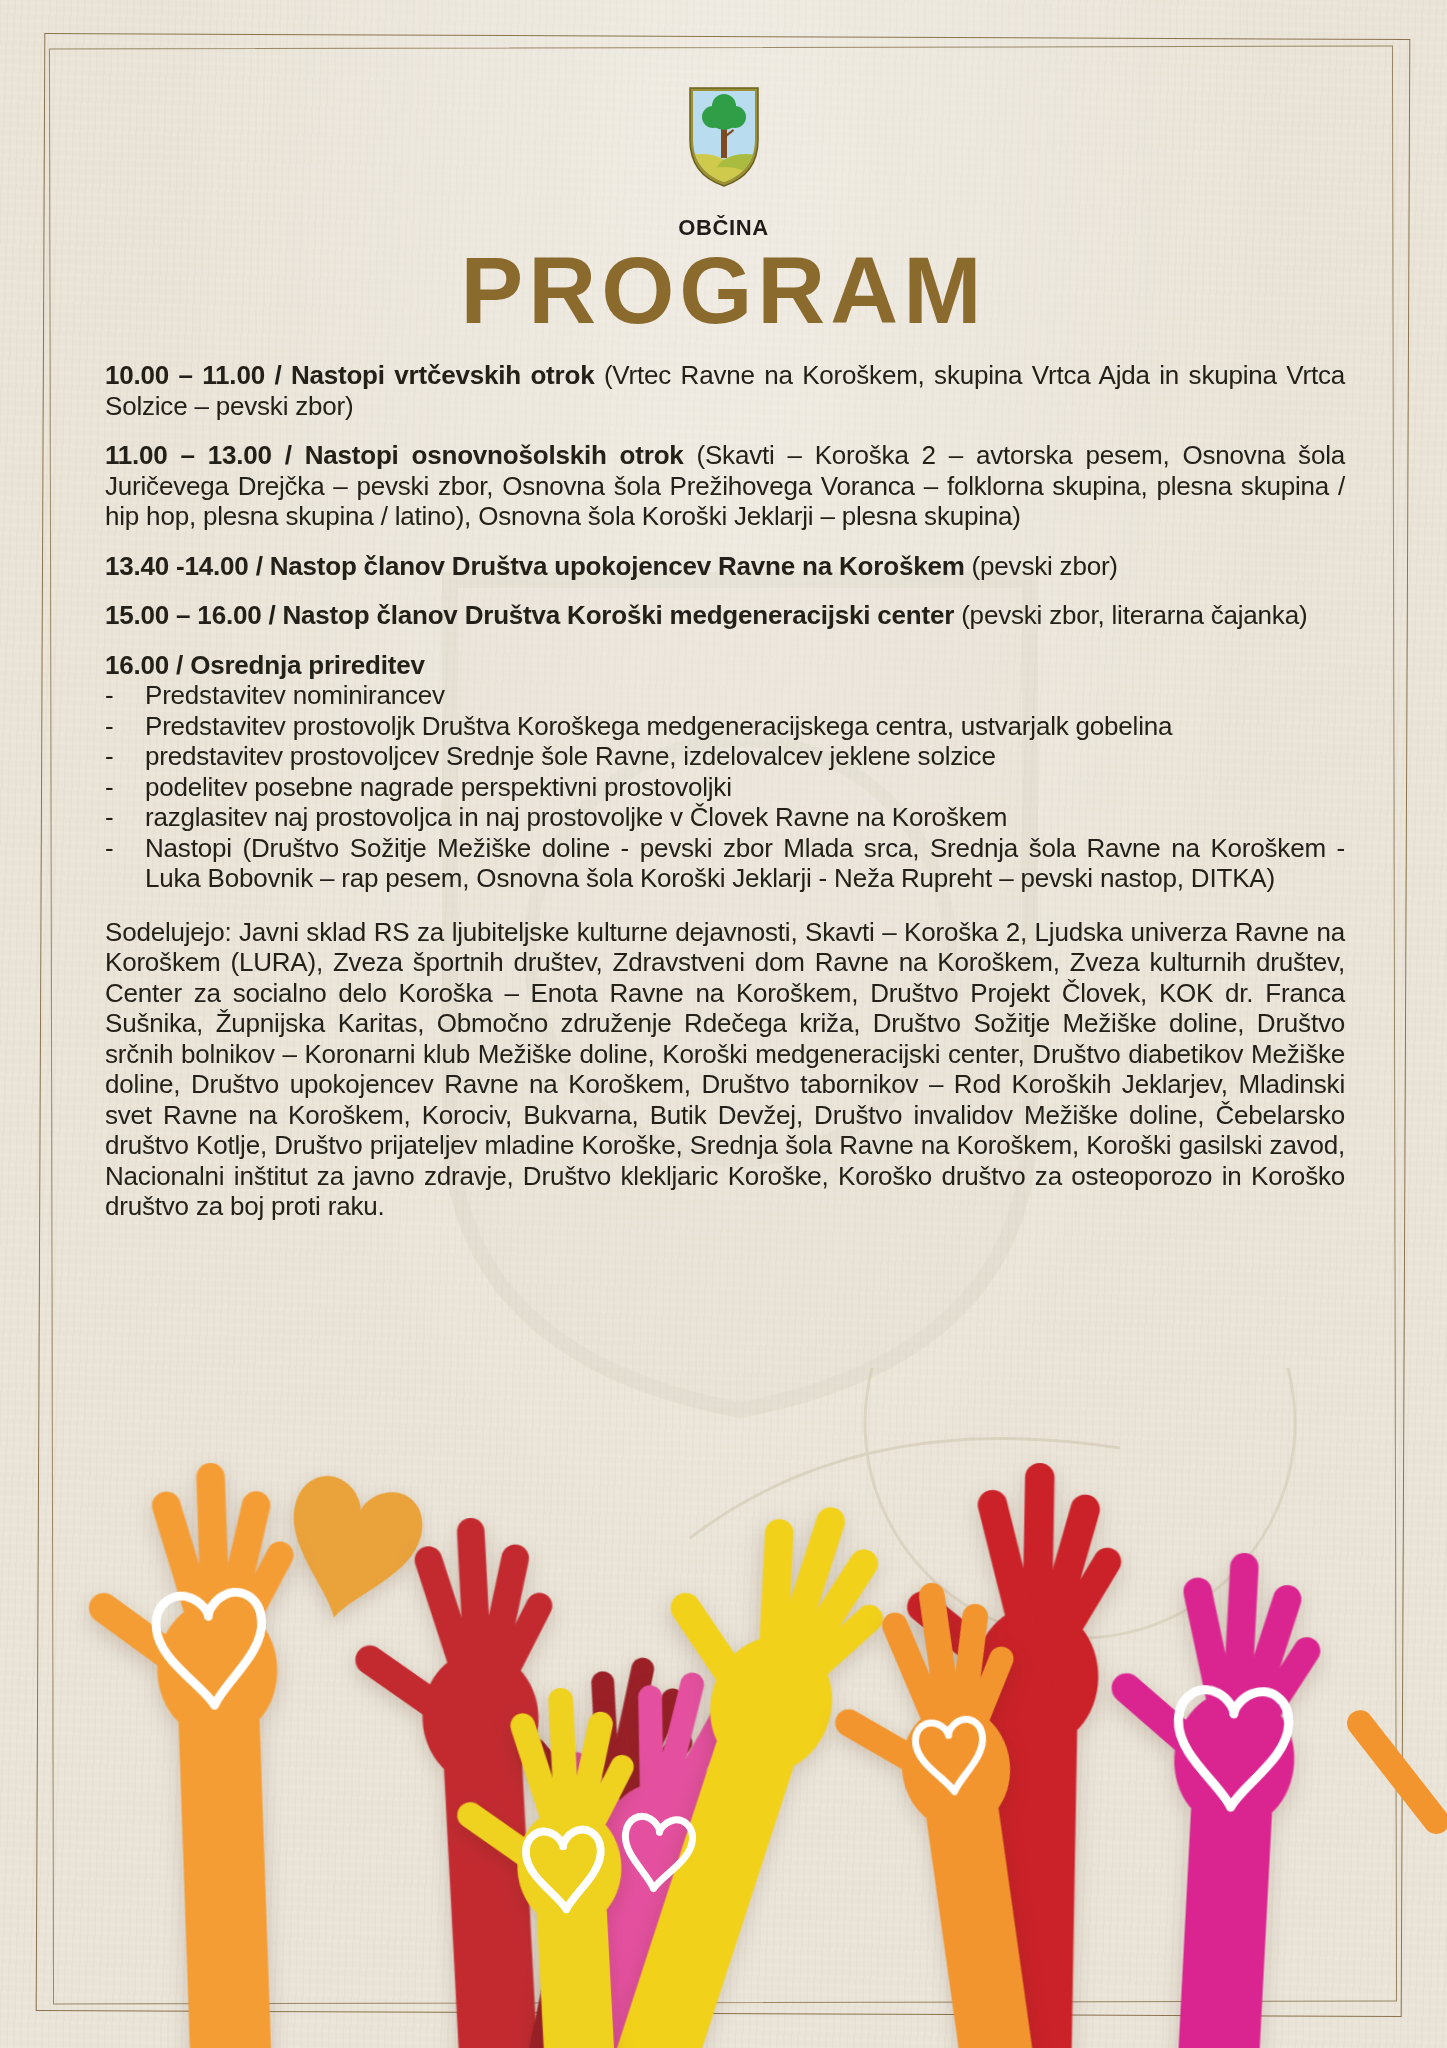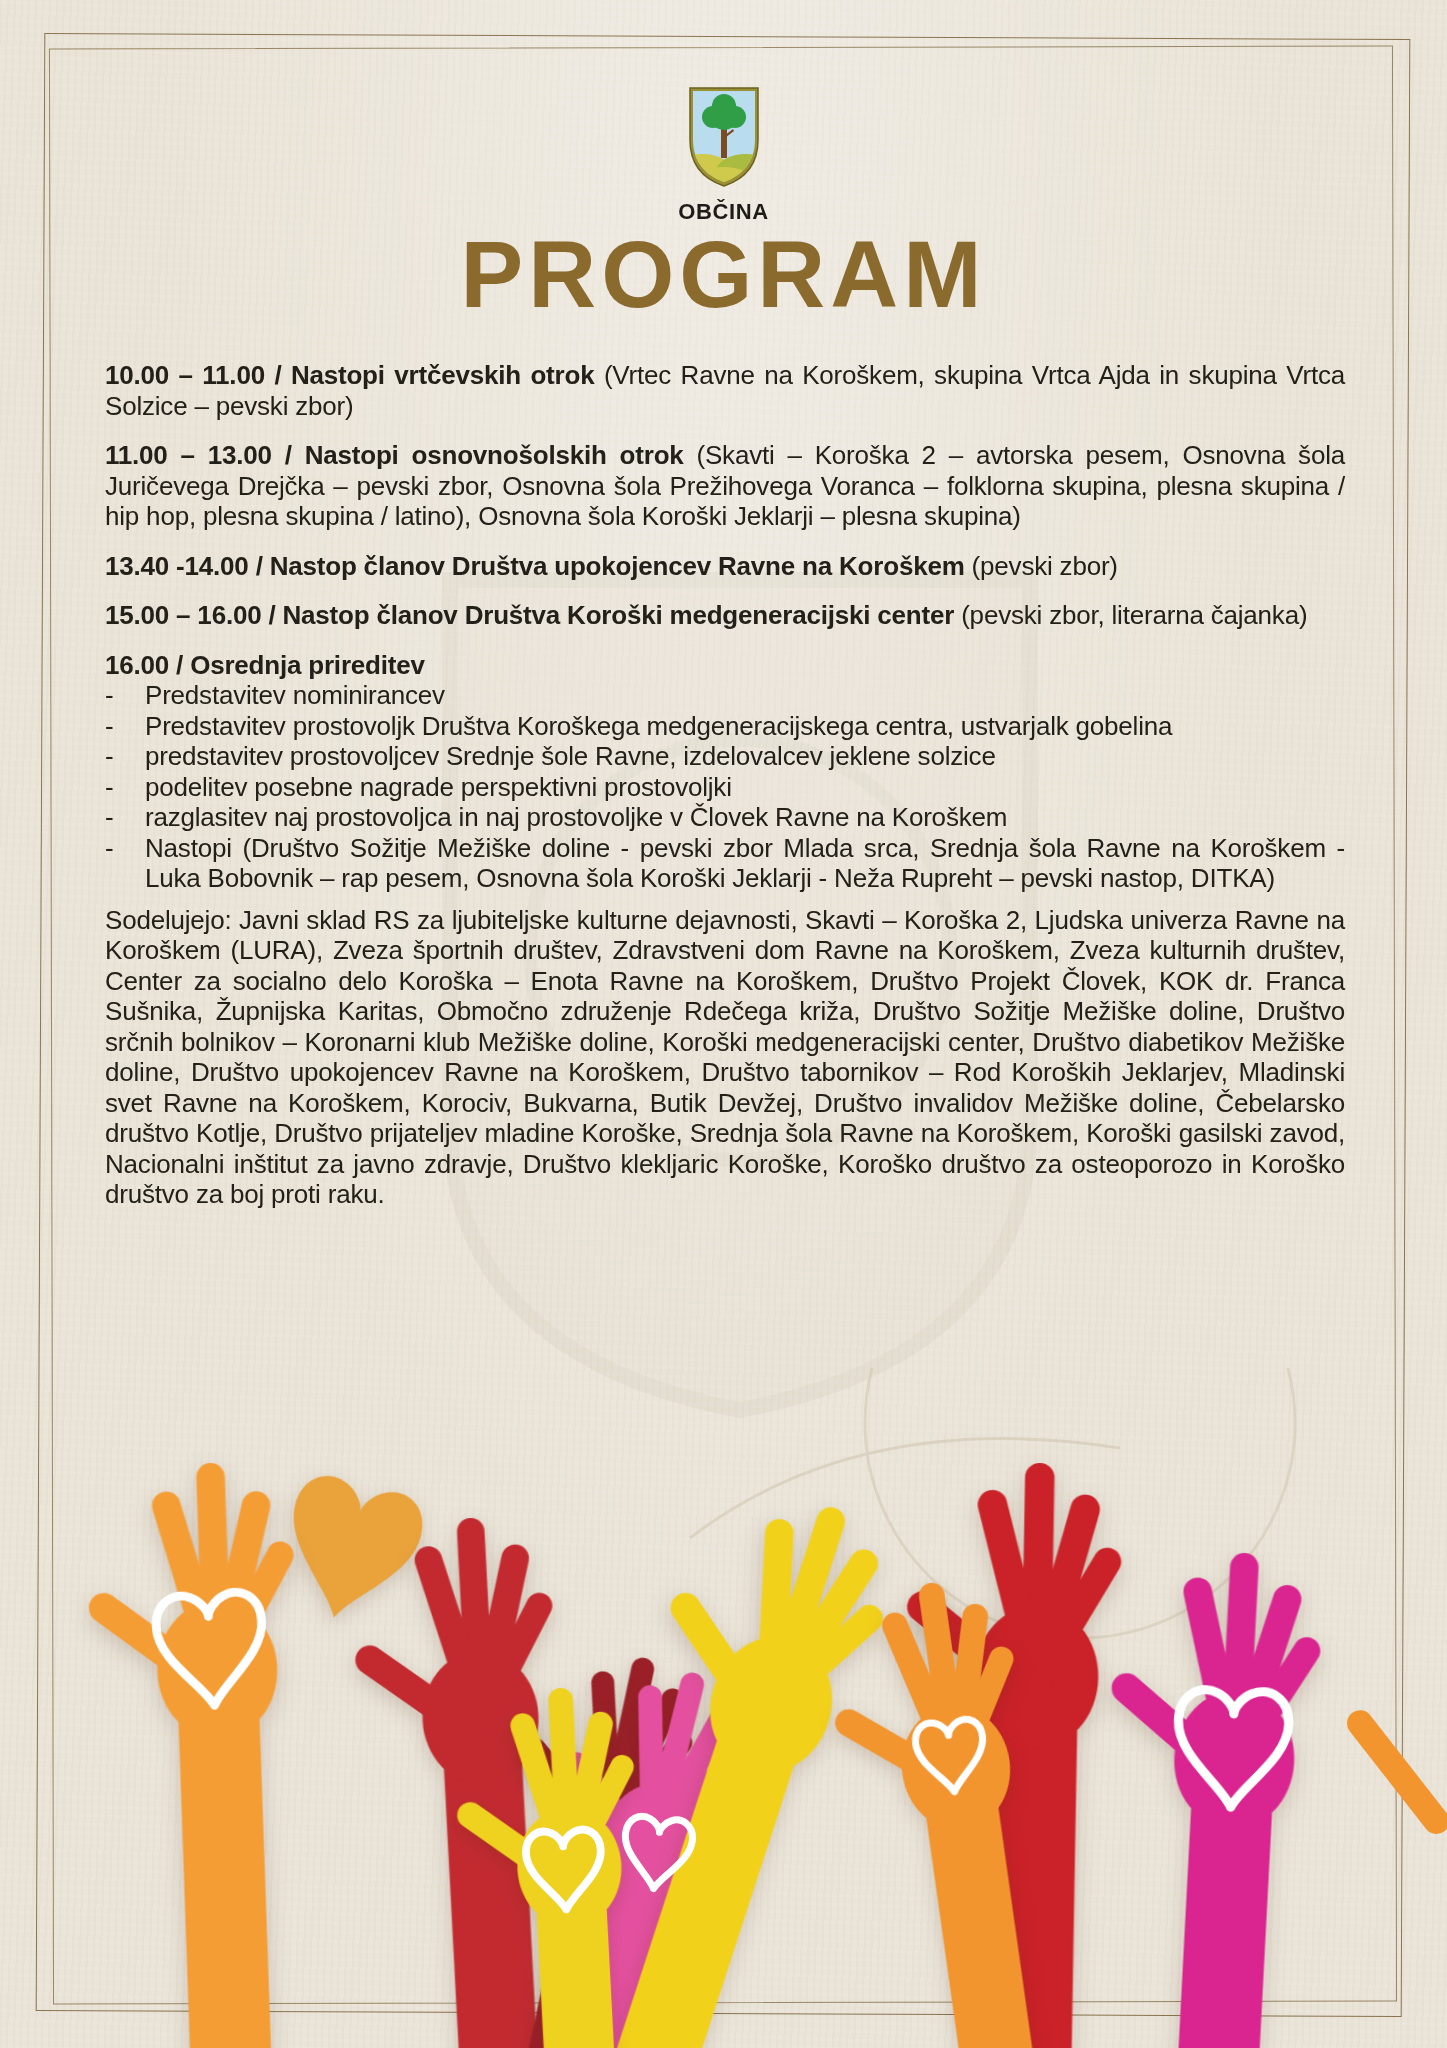"OBČINA" .muni { margin-top: 10px -> 26px }
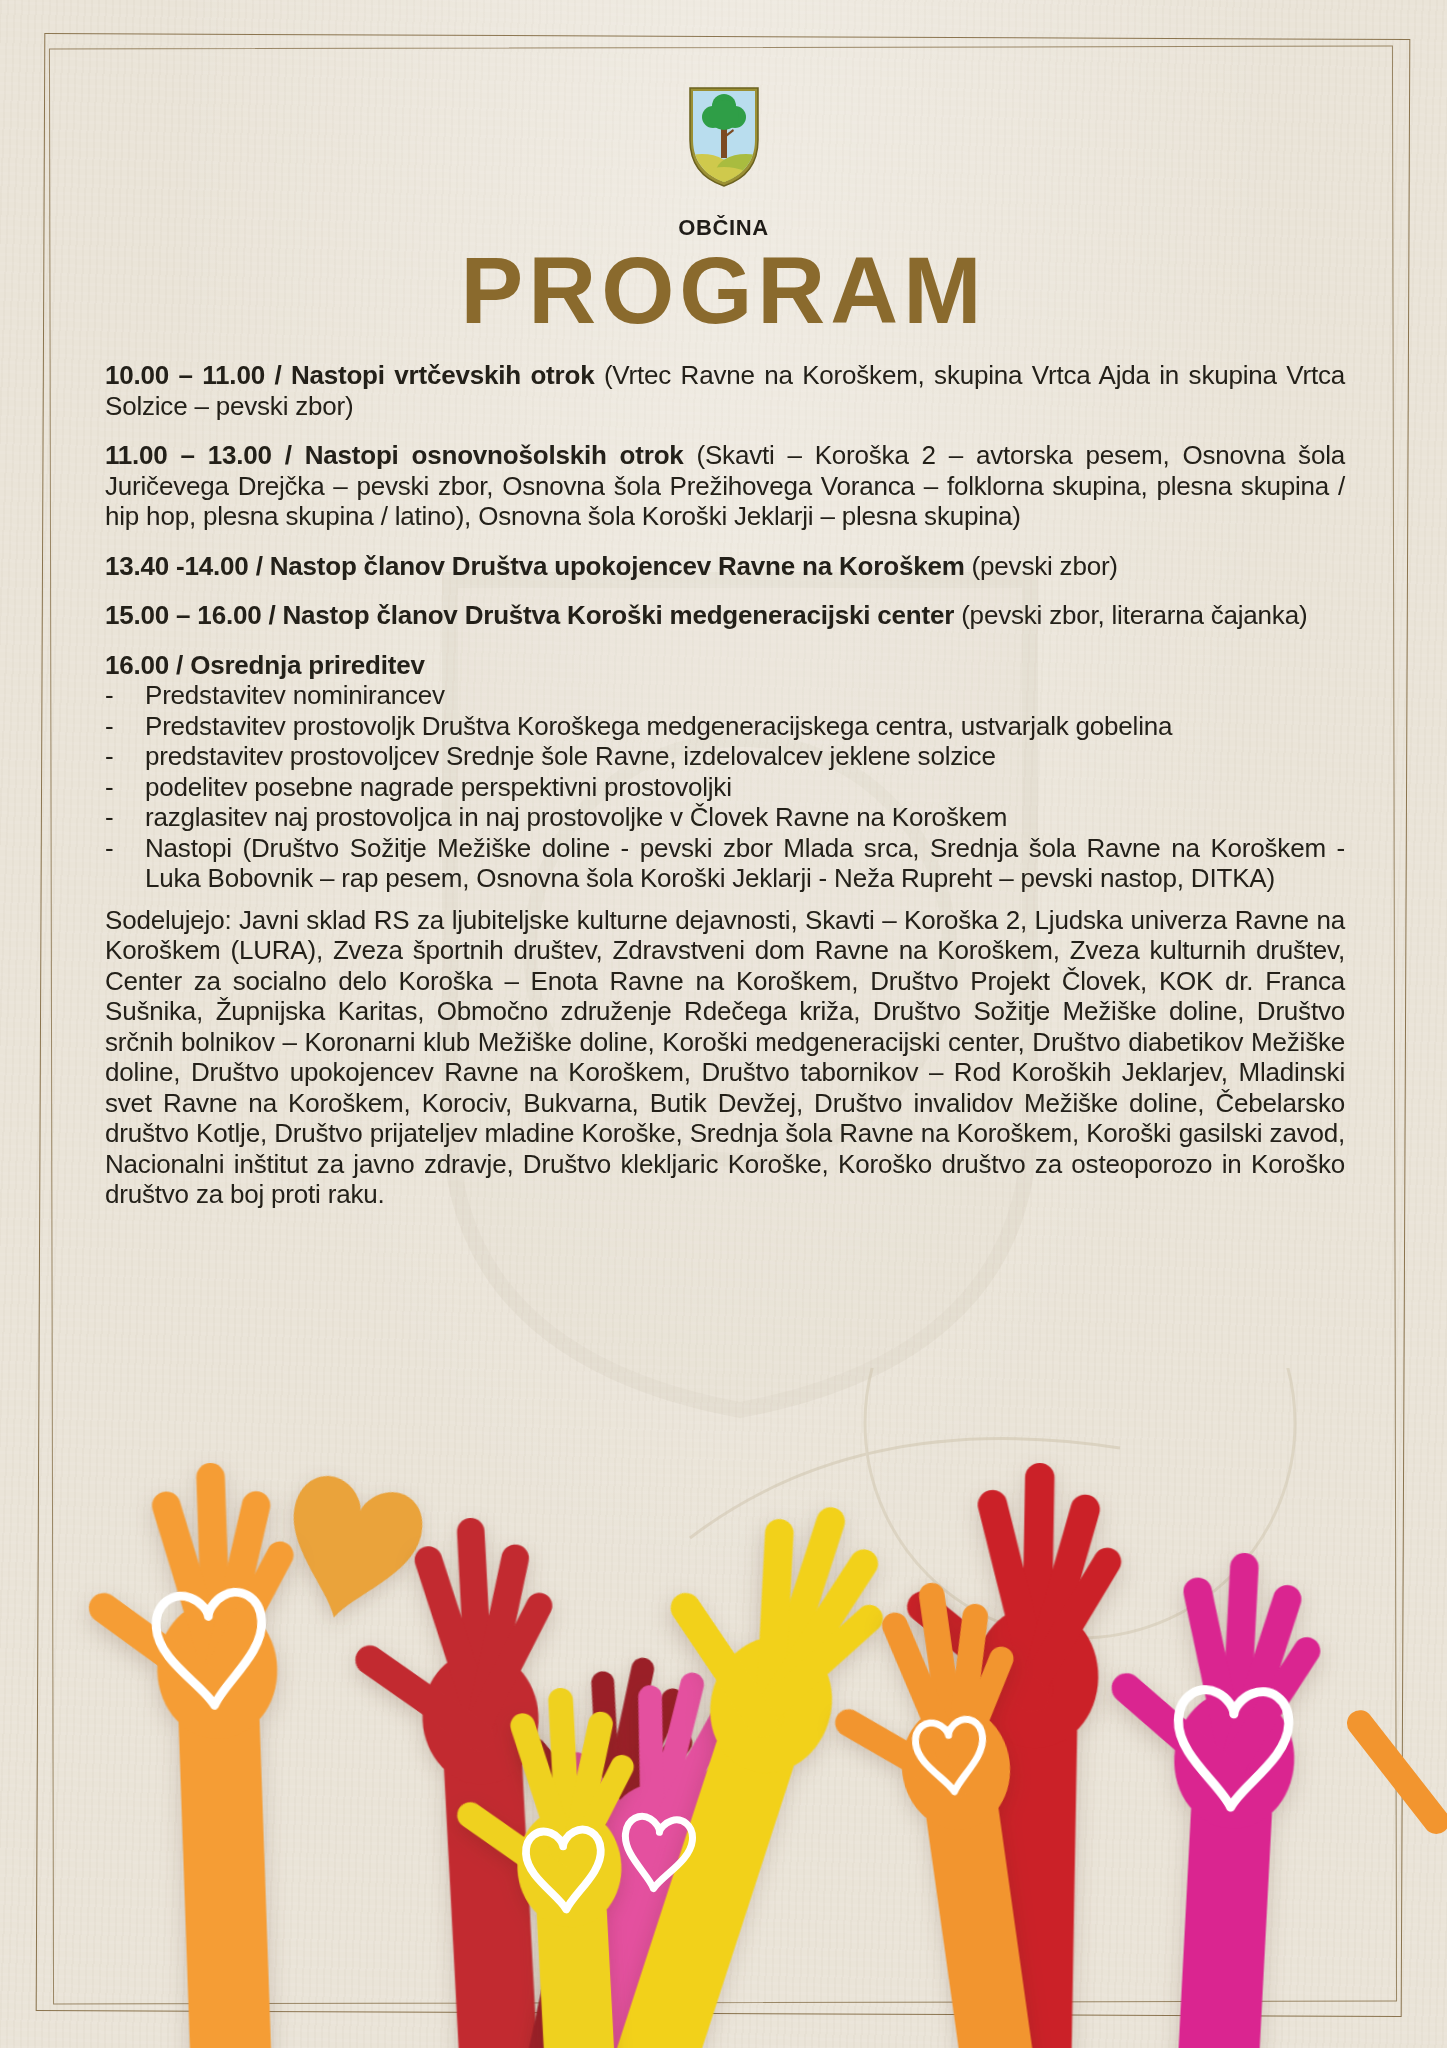"16.00 / Osrednja prireditev" .central { margin: 0 0 11px 0 -> 0 0 23px 0 }
